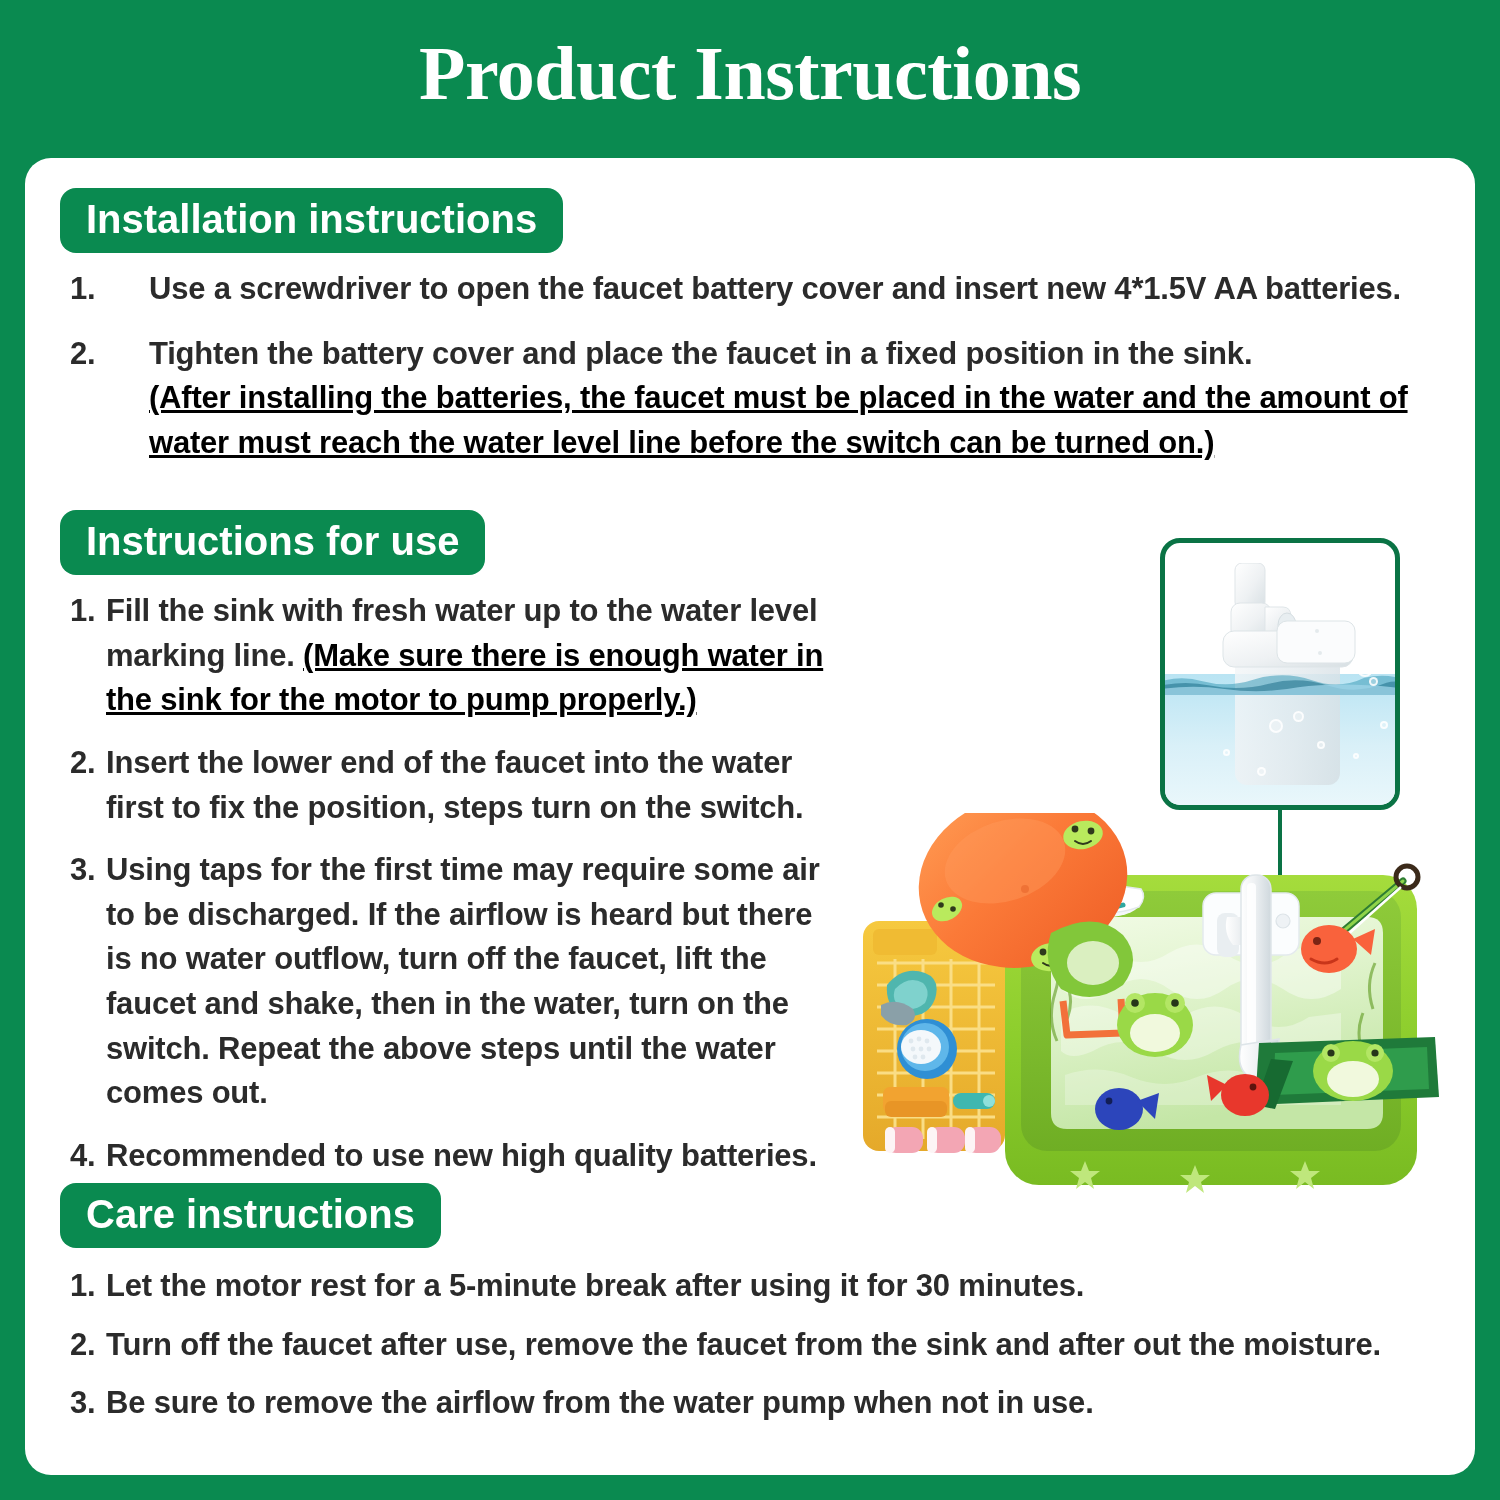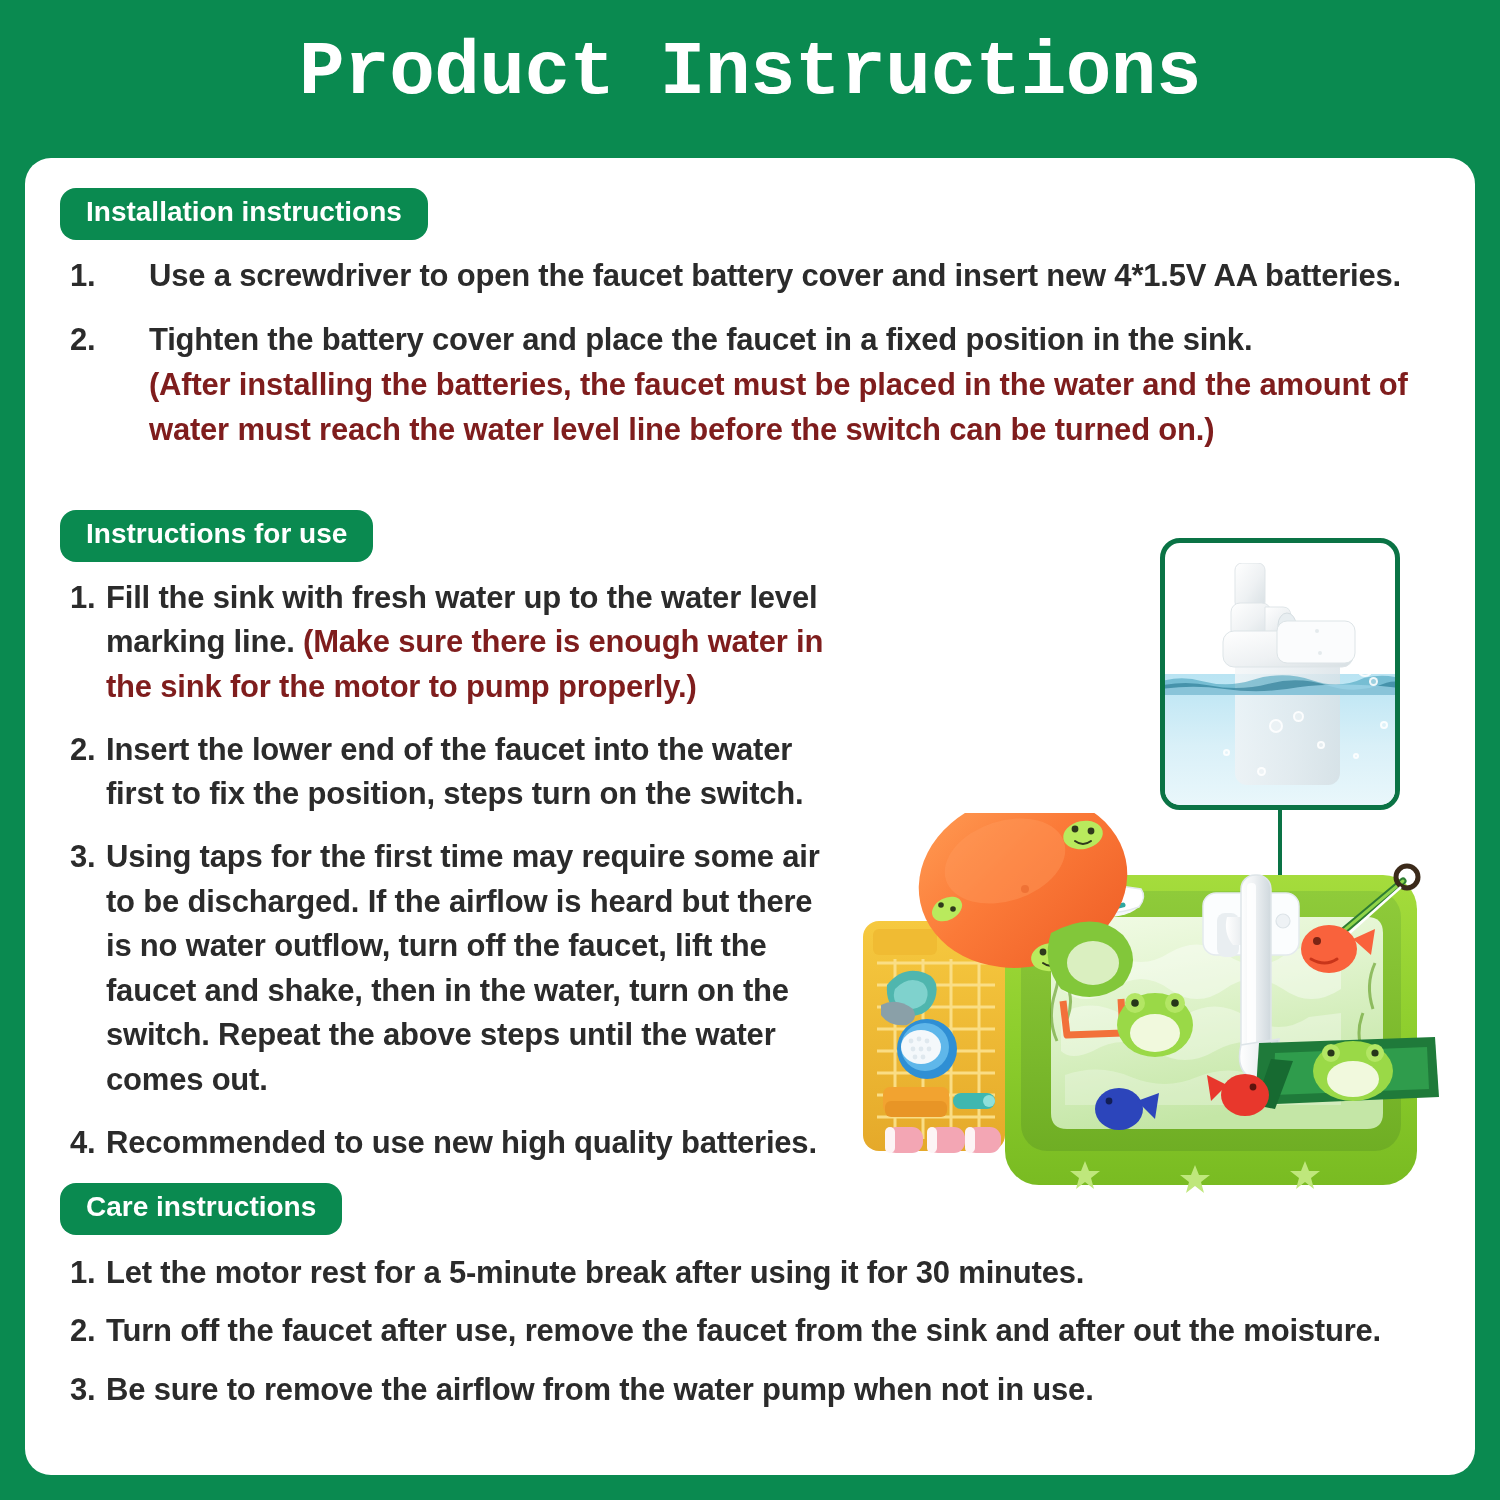"Product Instructions" #page-title { font-family: Liberation Mono, monospace -> Liberation Serif, serif }
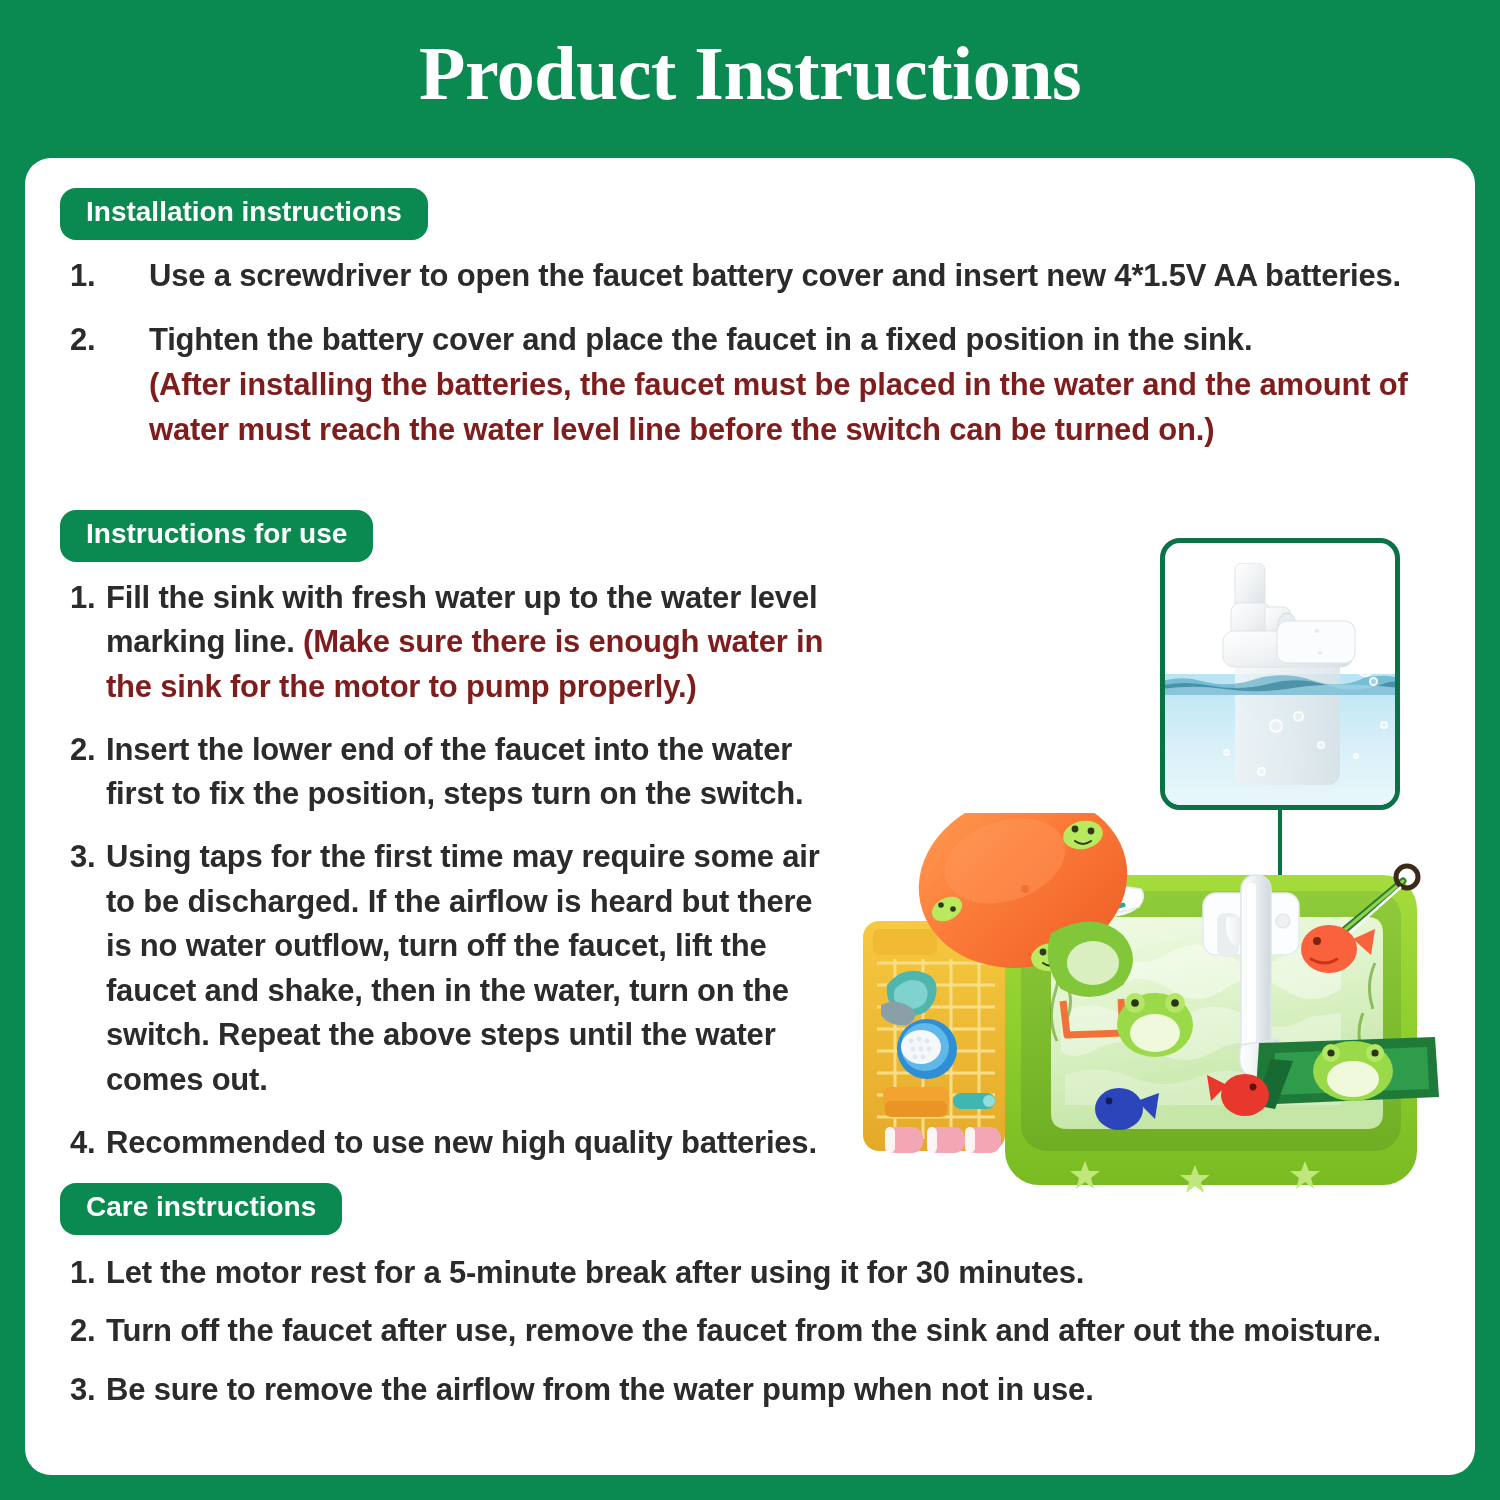"Installation instructions" .section-pill { font-size: 28px -> 40px }
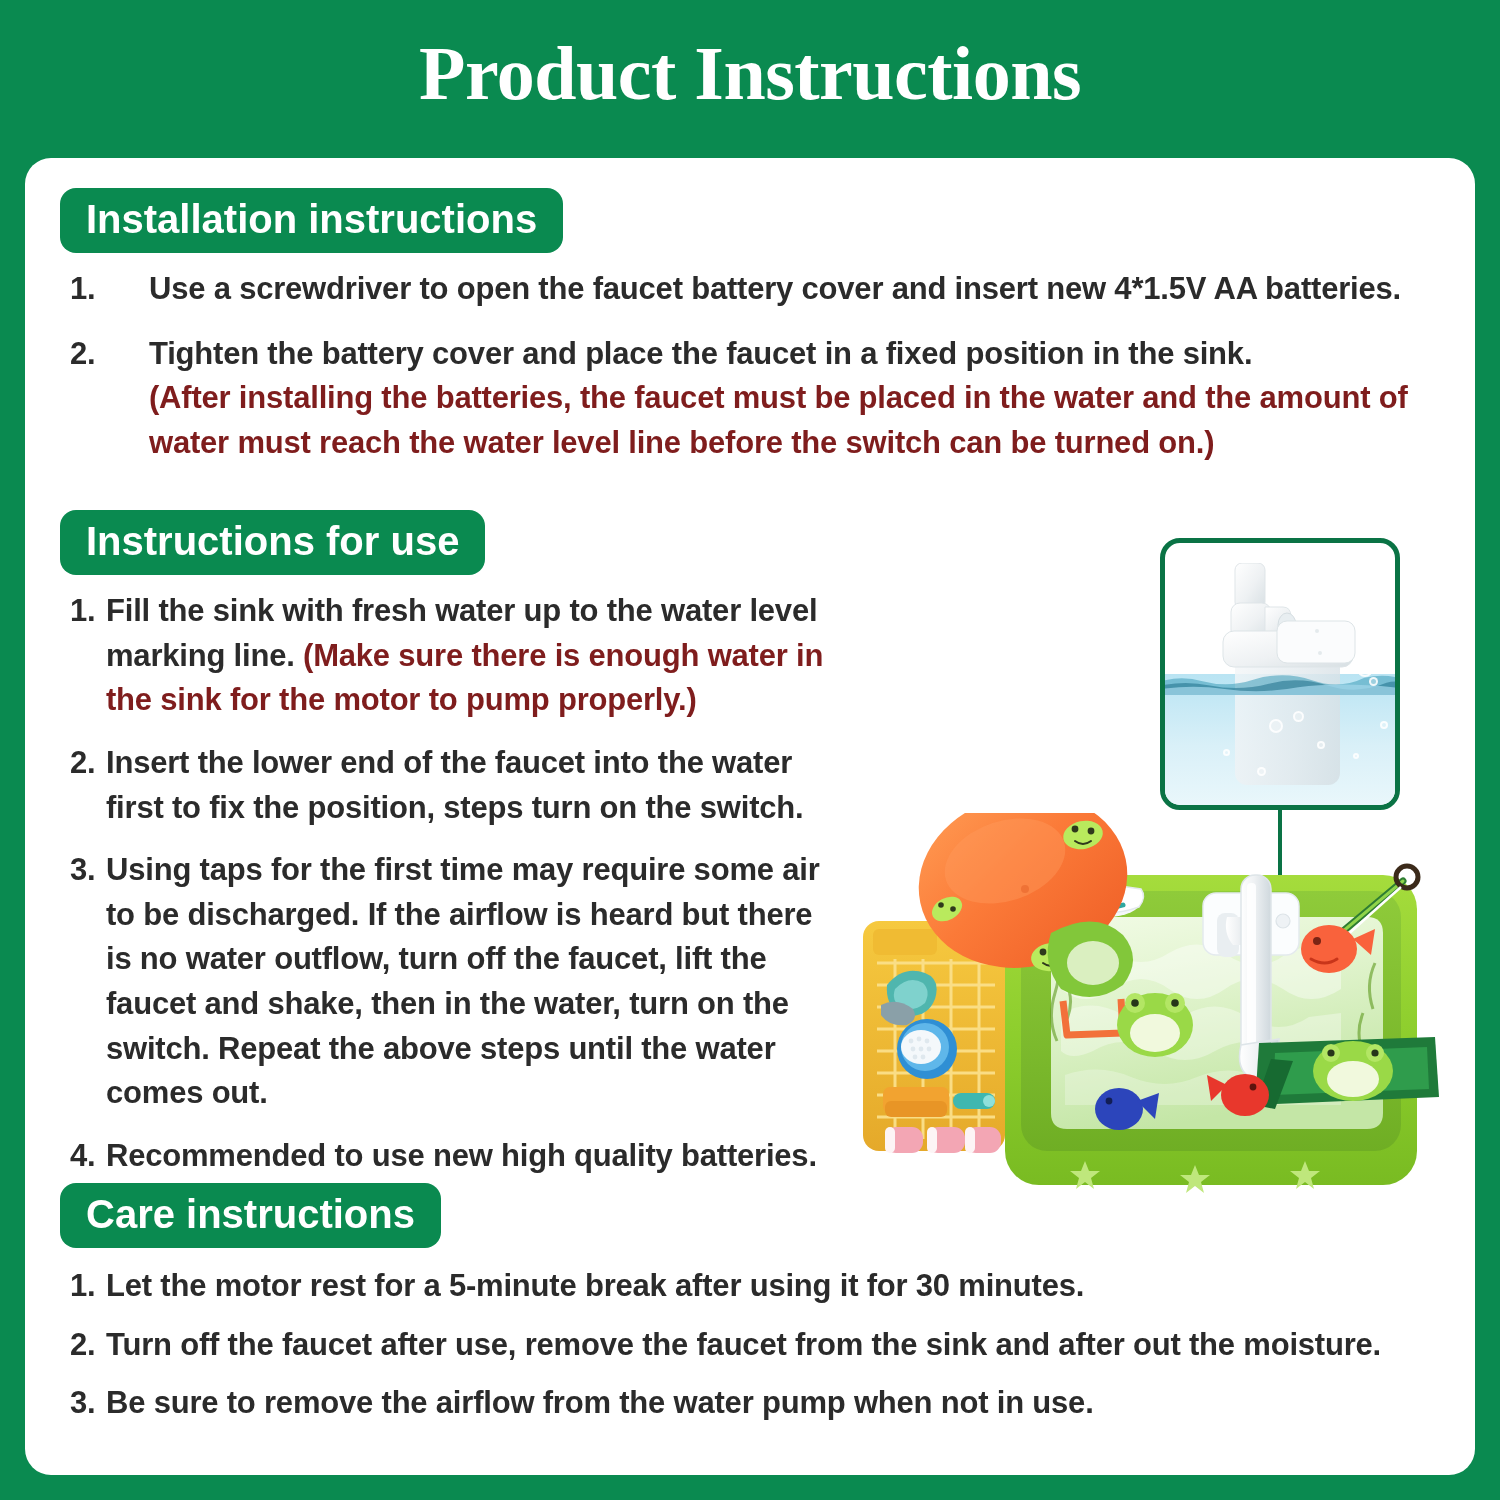"(After installing the batteries, the" .note { color: #7f1d1d -> #000000; text-decoration: none -> underline }
